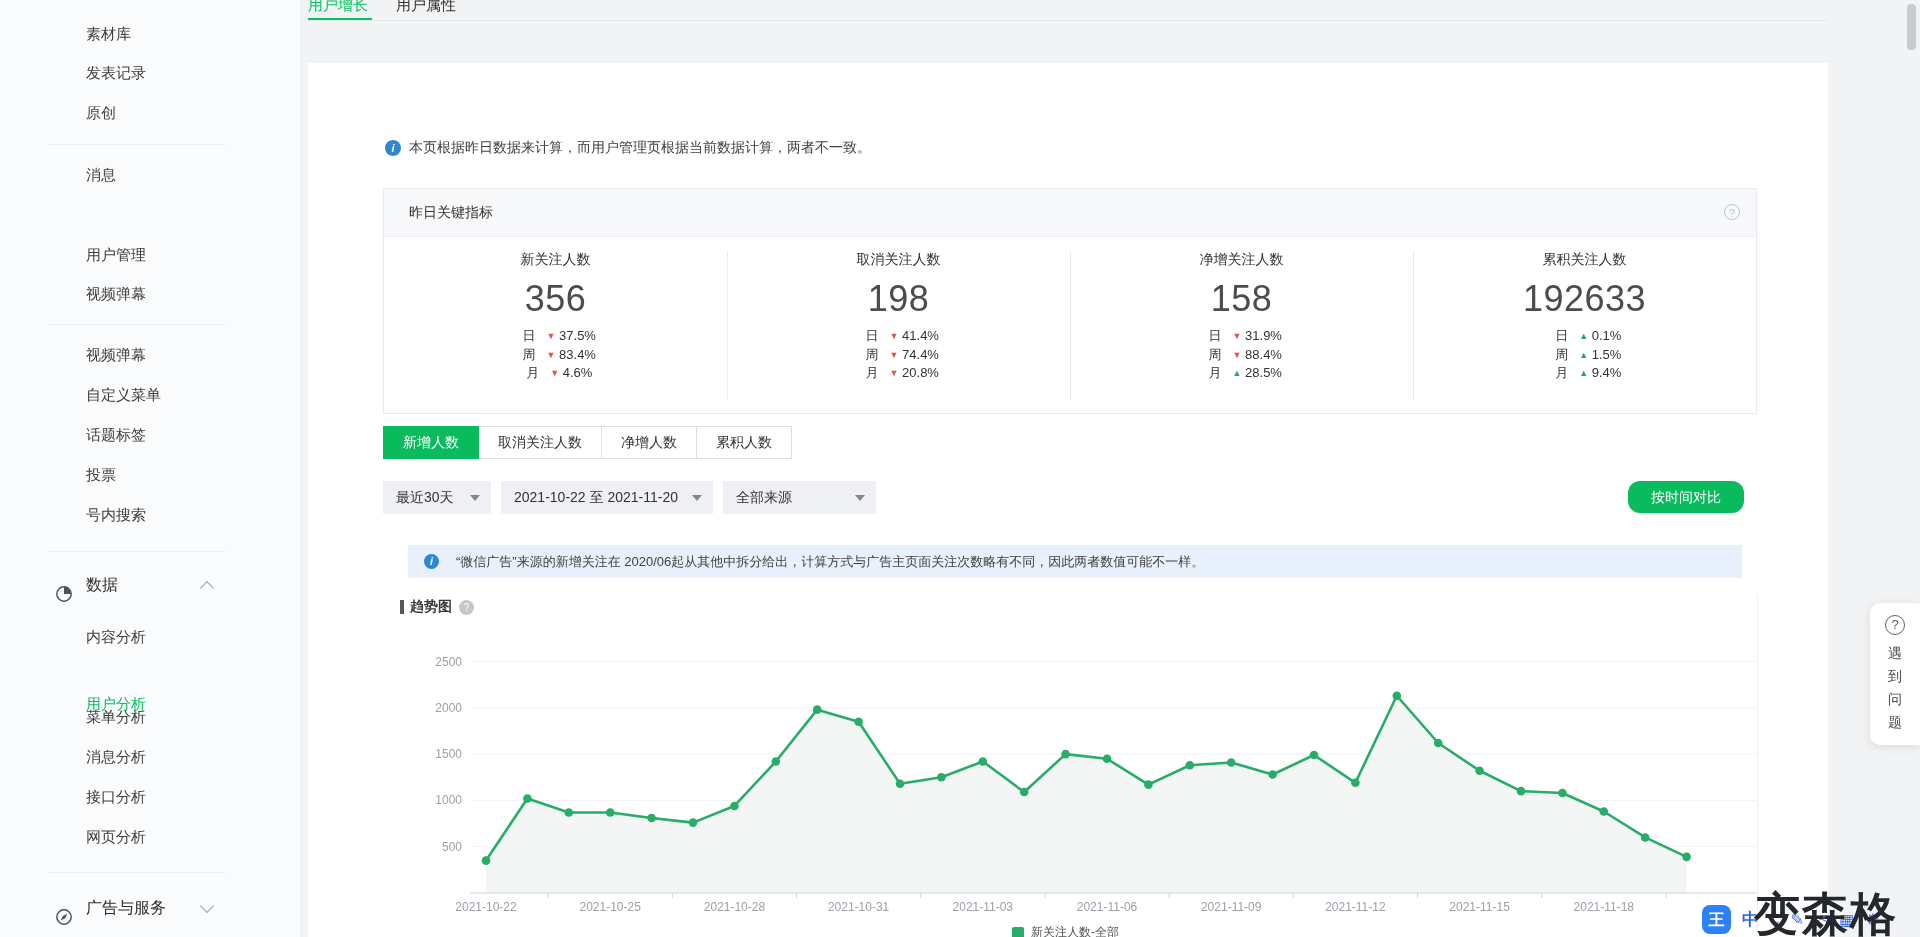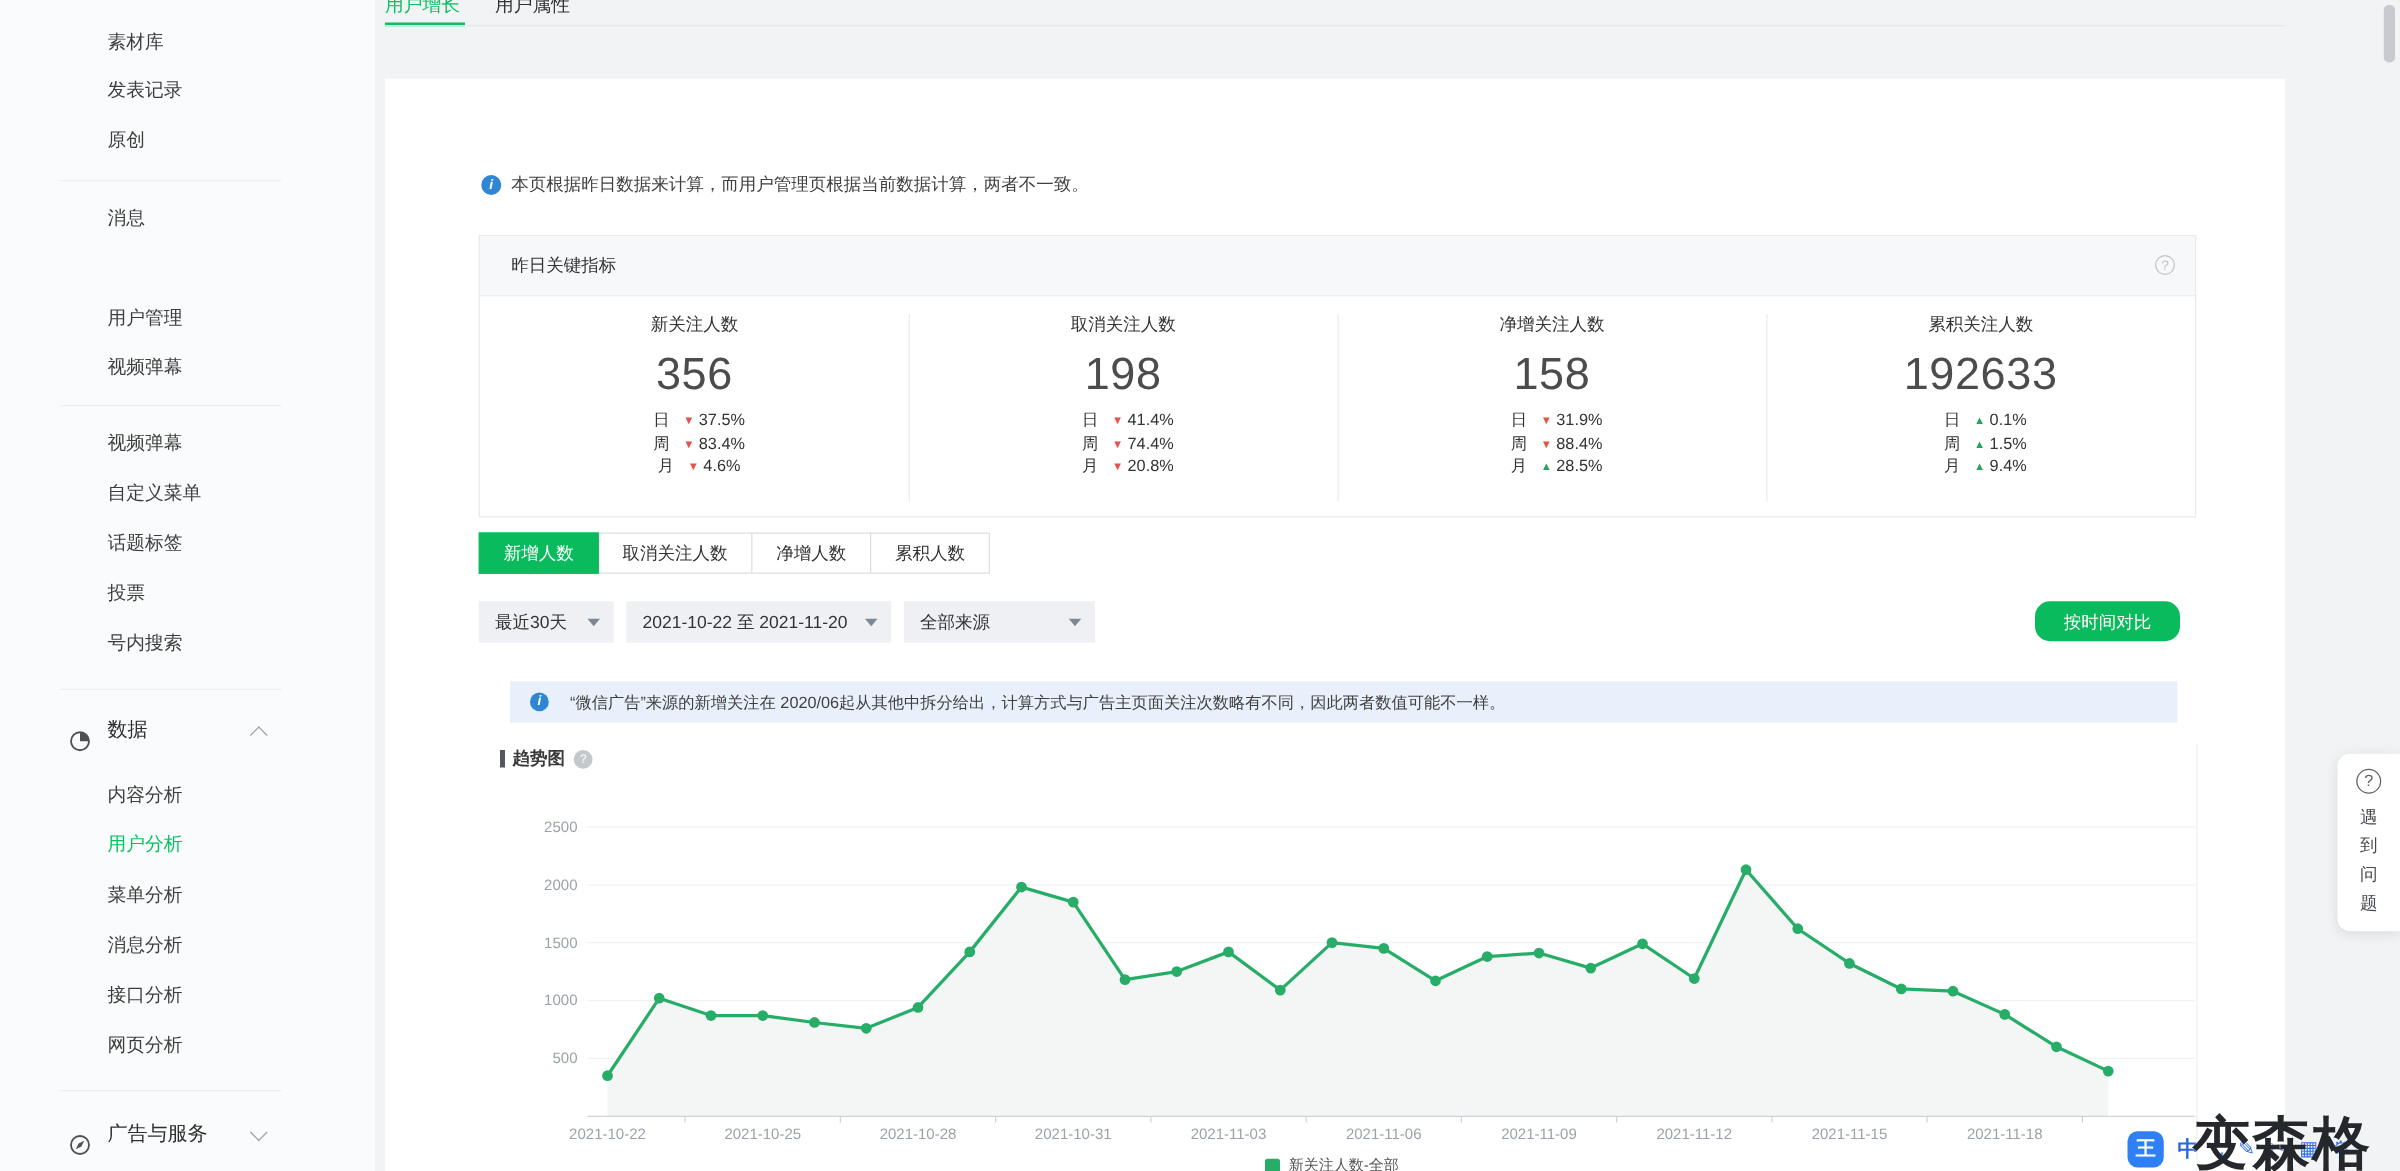"用户分析" div.sb-item { top: 656px -> 684px }
